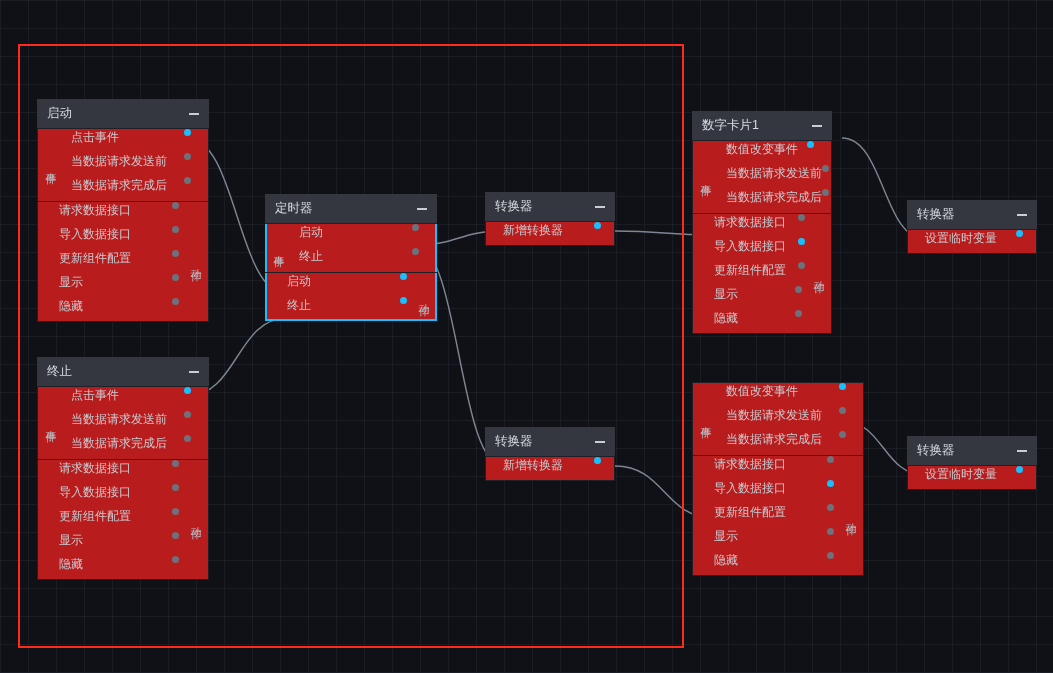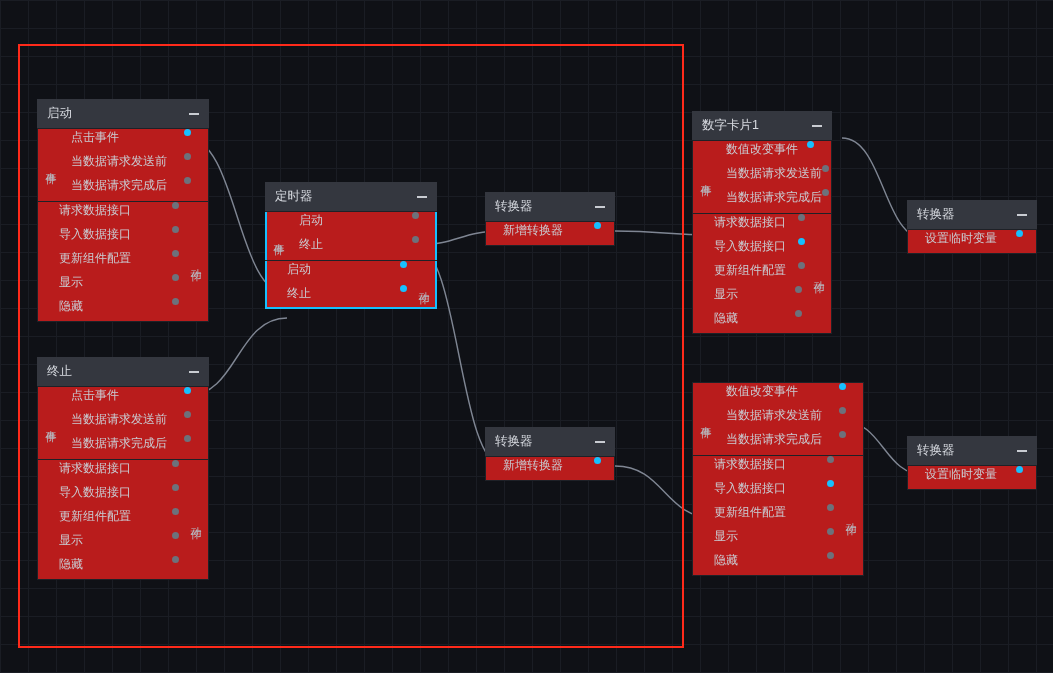"定时器" .node.selected { margin-top: none -> 12px }
